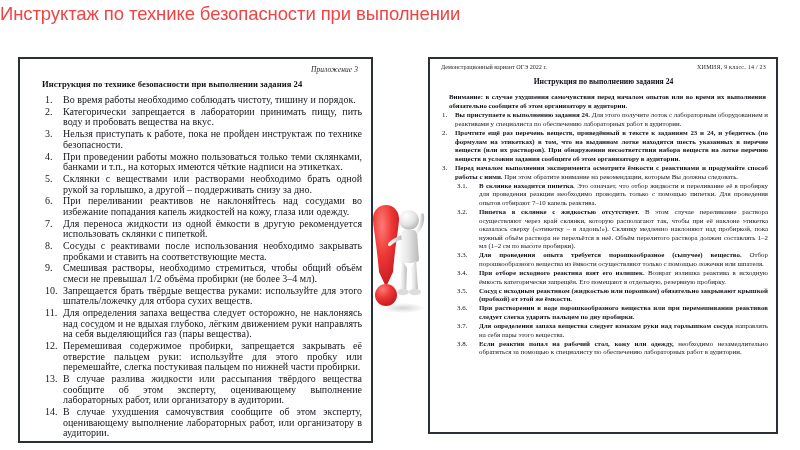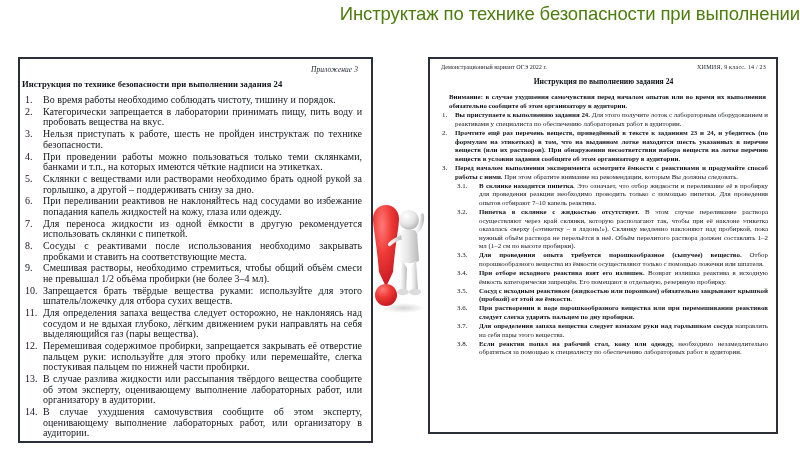"Инструктаж по технике безопасности при" .slide-title { color: #4d7c0f -> #ef4444; text-align: right -> left }
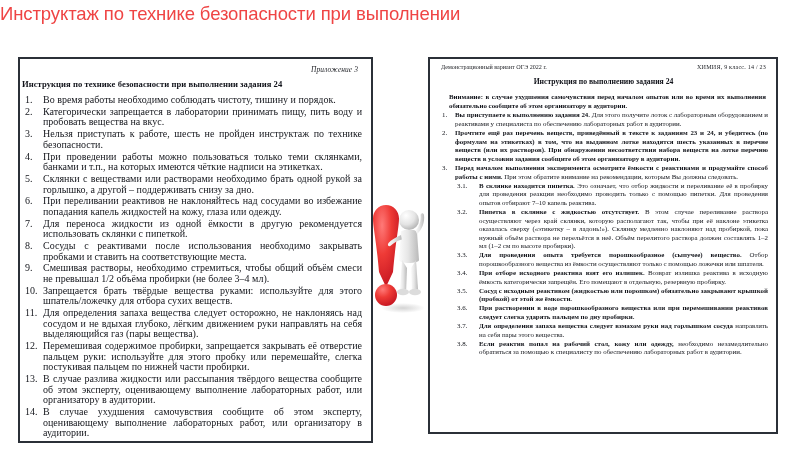"Приложение 3" .doc-left { padding: 5px 9px 4px 2px -> 5px 9px 4px 22px }
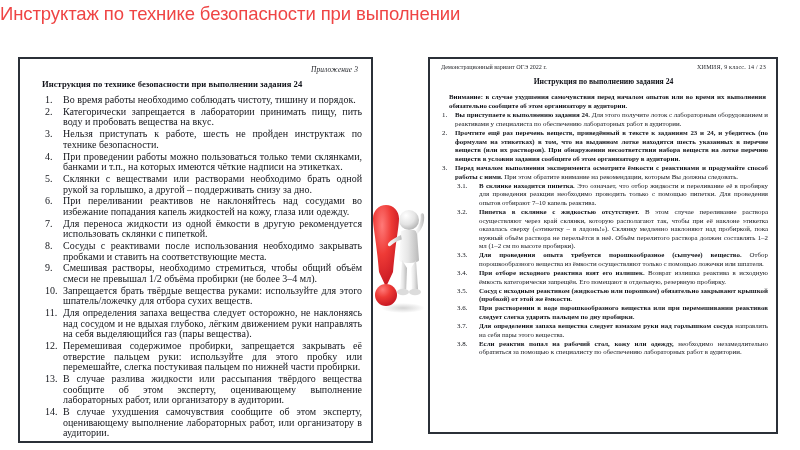"Нельзя приступать к работе, шесть" li { text: шесть -> пока }
